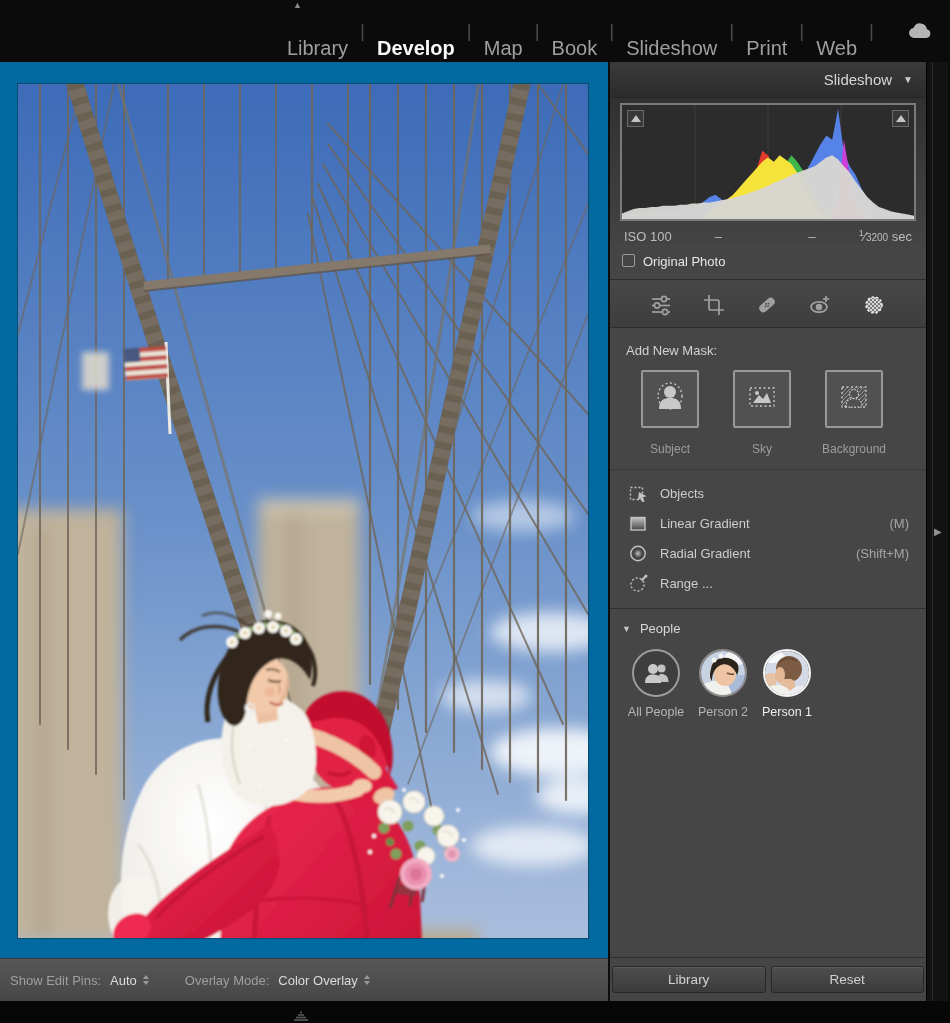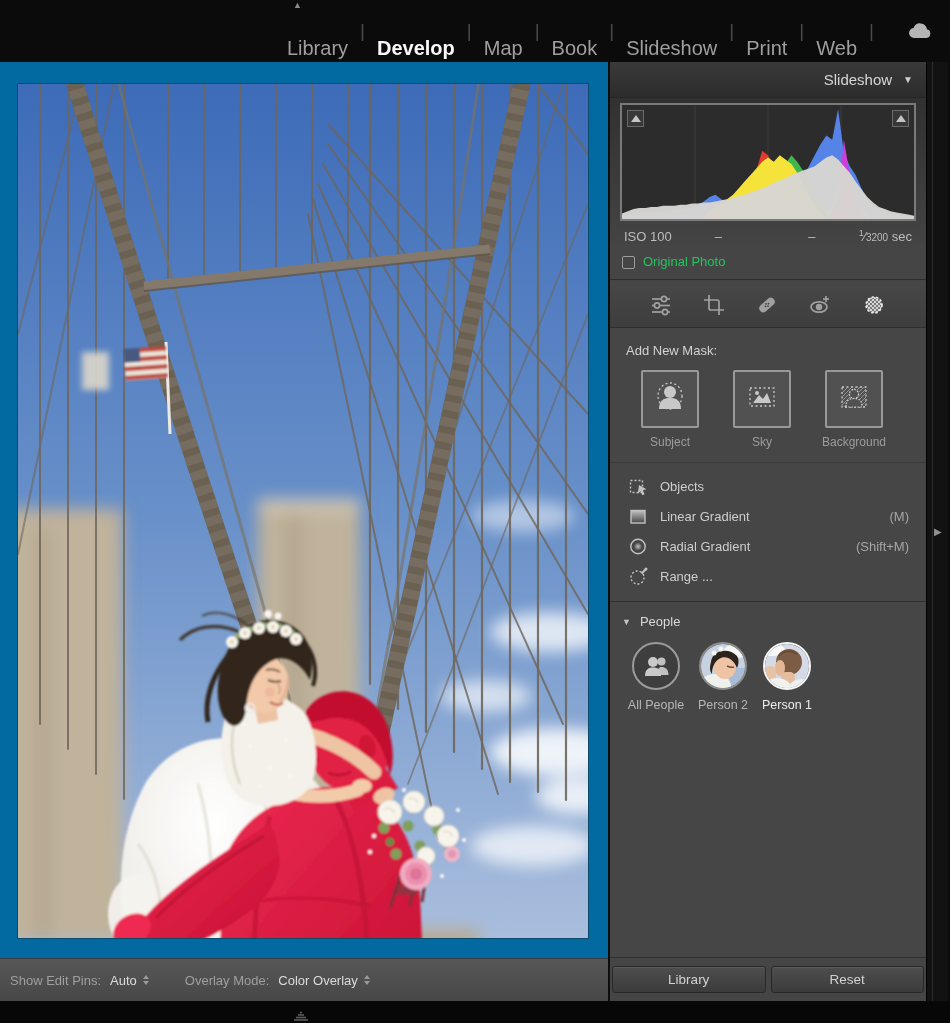"Original Photo" .orig-row { align-items: flex-end -> flex-start; color: #22c55e -> #e5e5e5 }
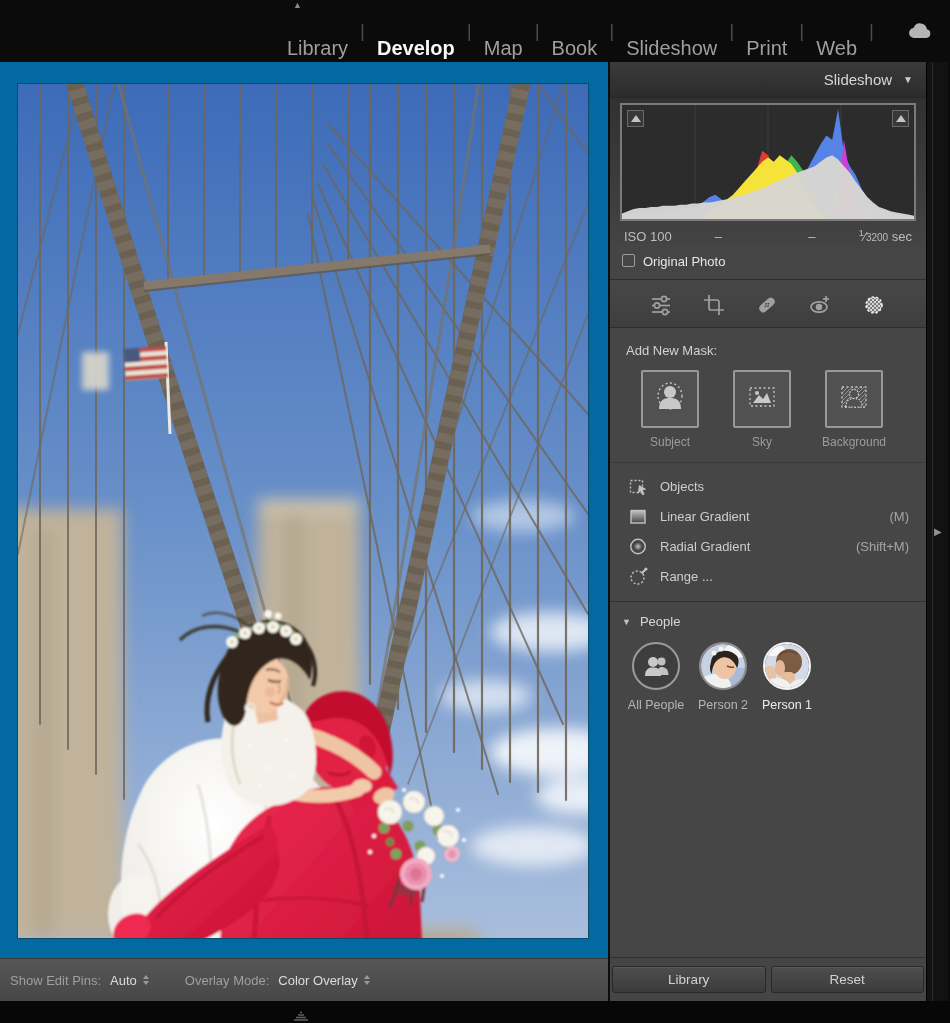"Subject" .ai-lbl { margin-top: 7px -> 14px }
